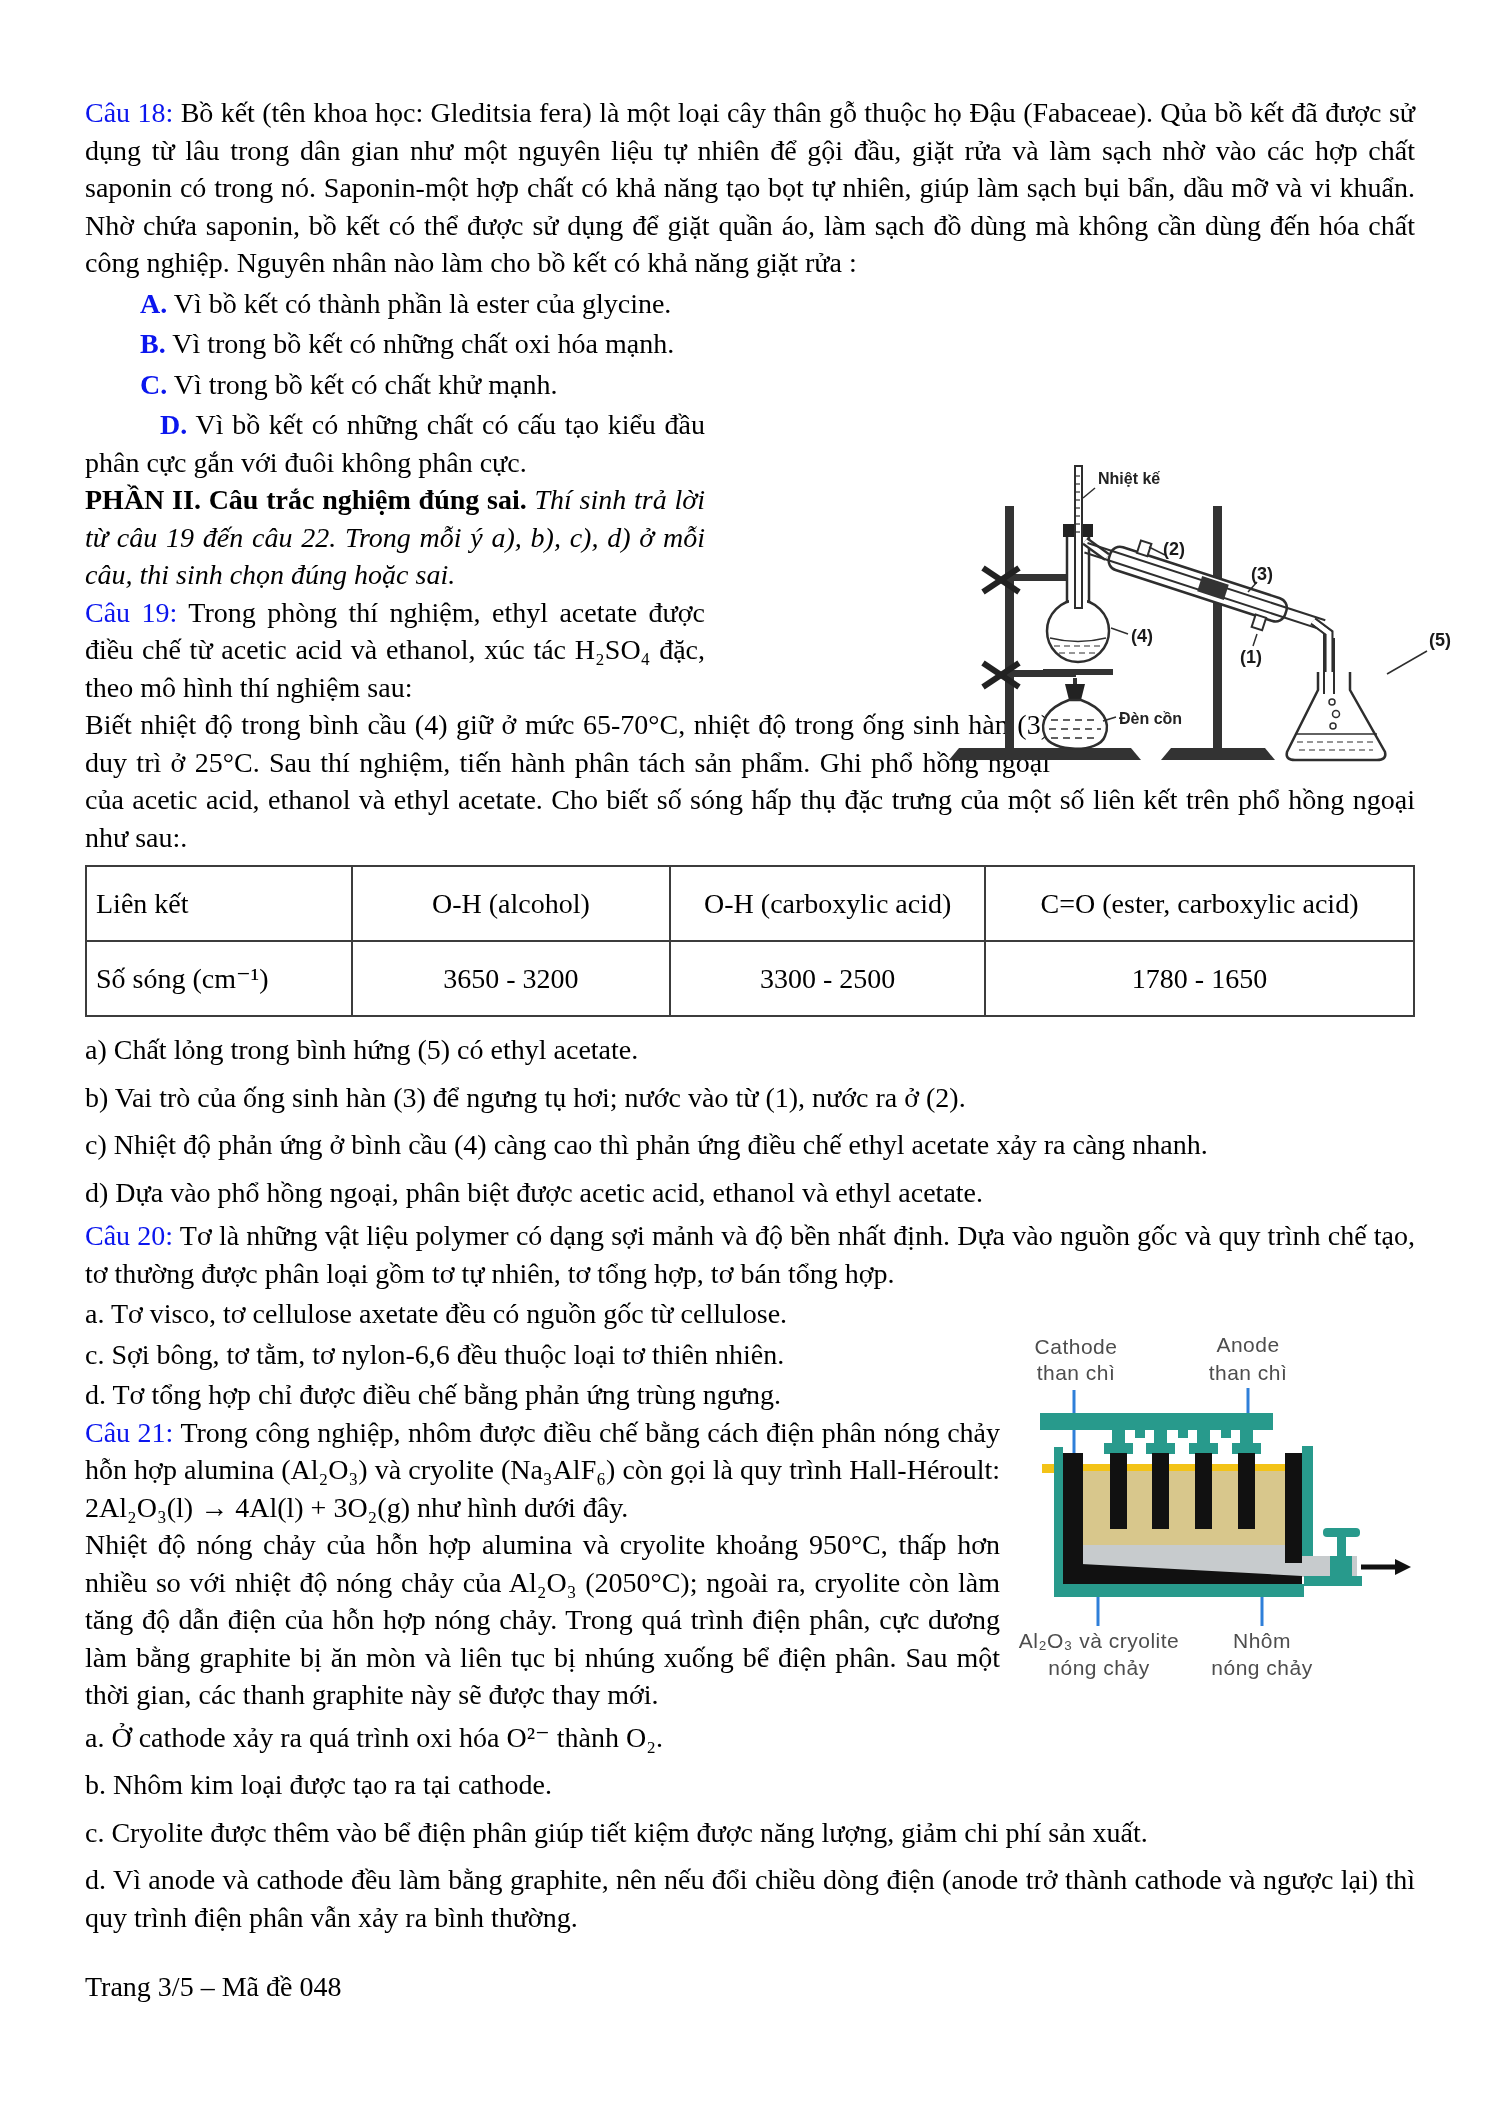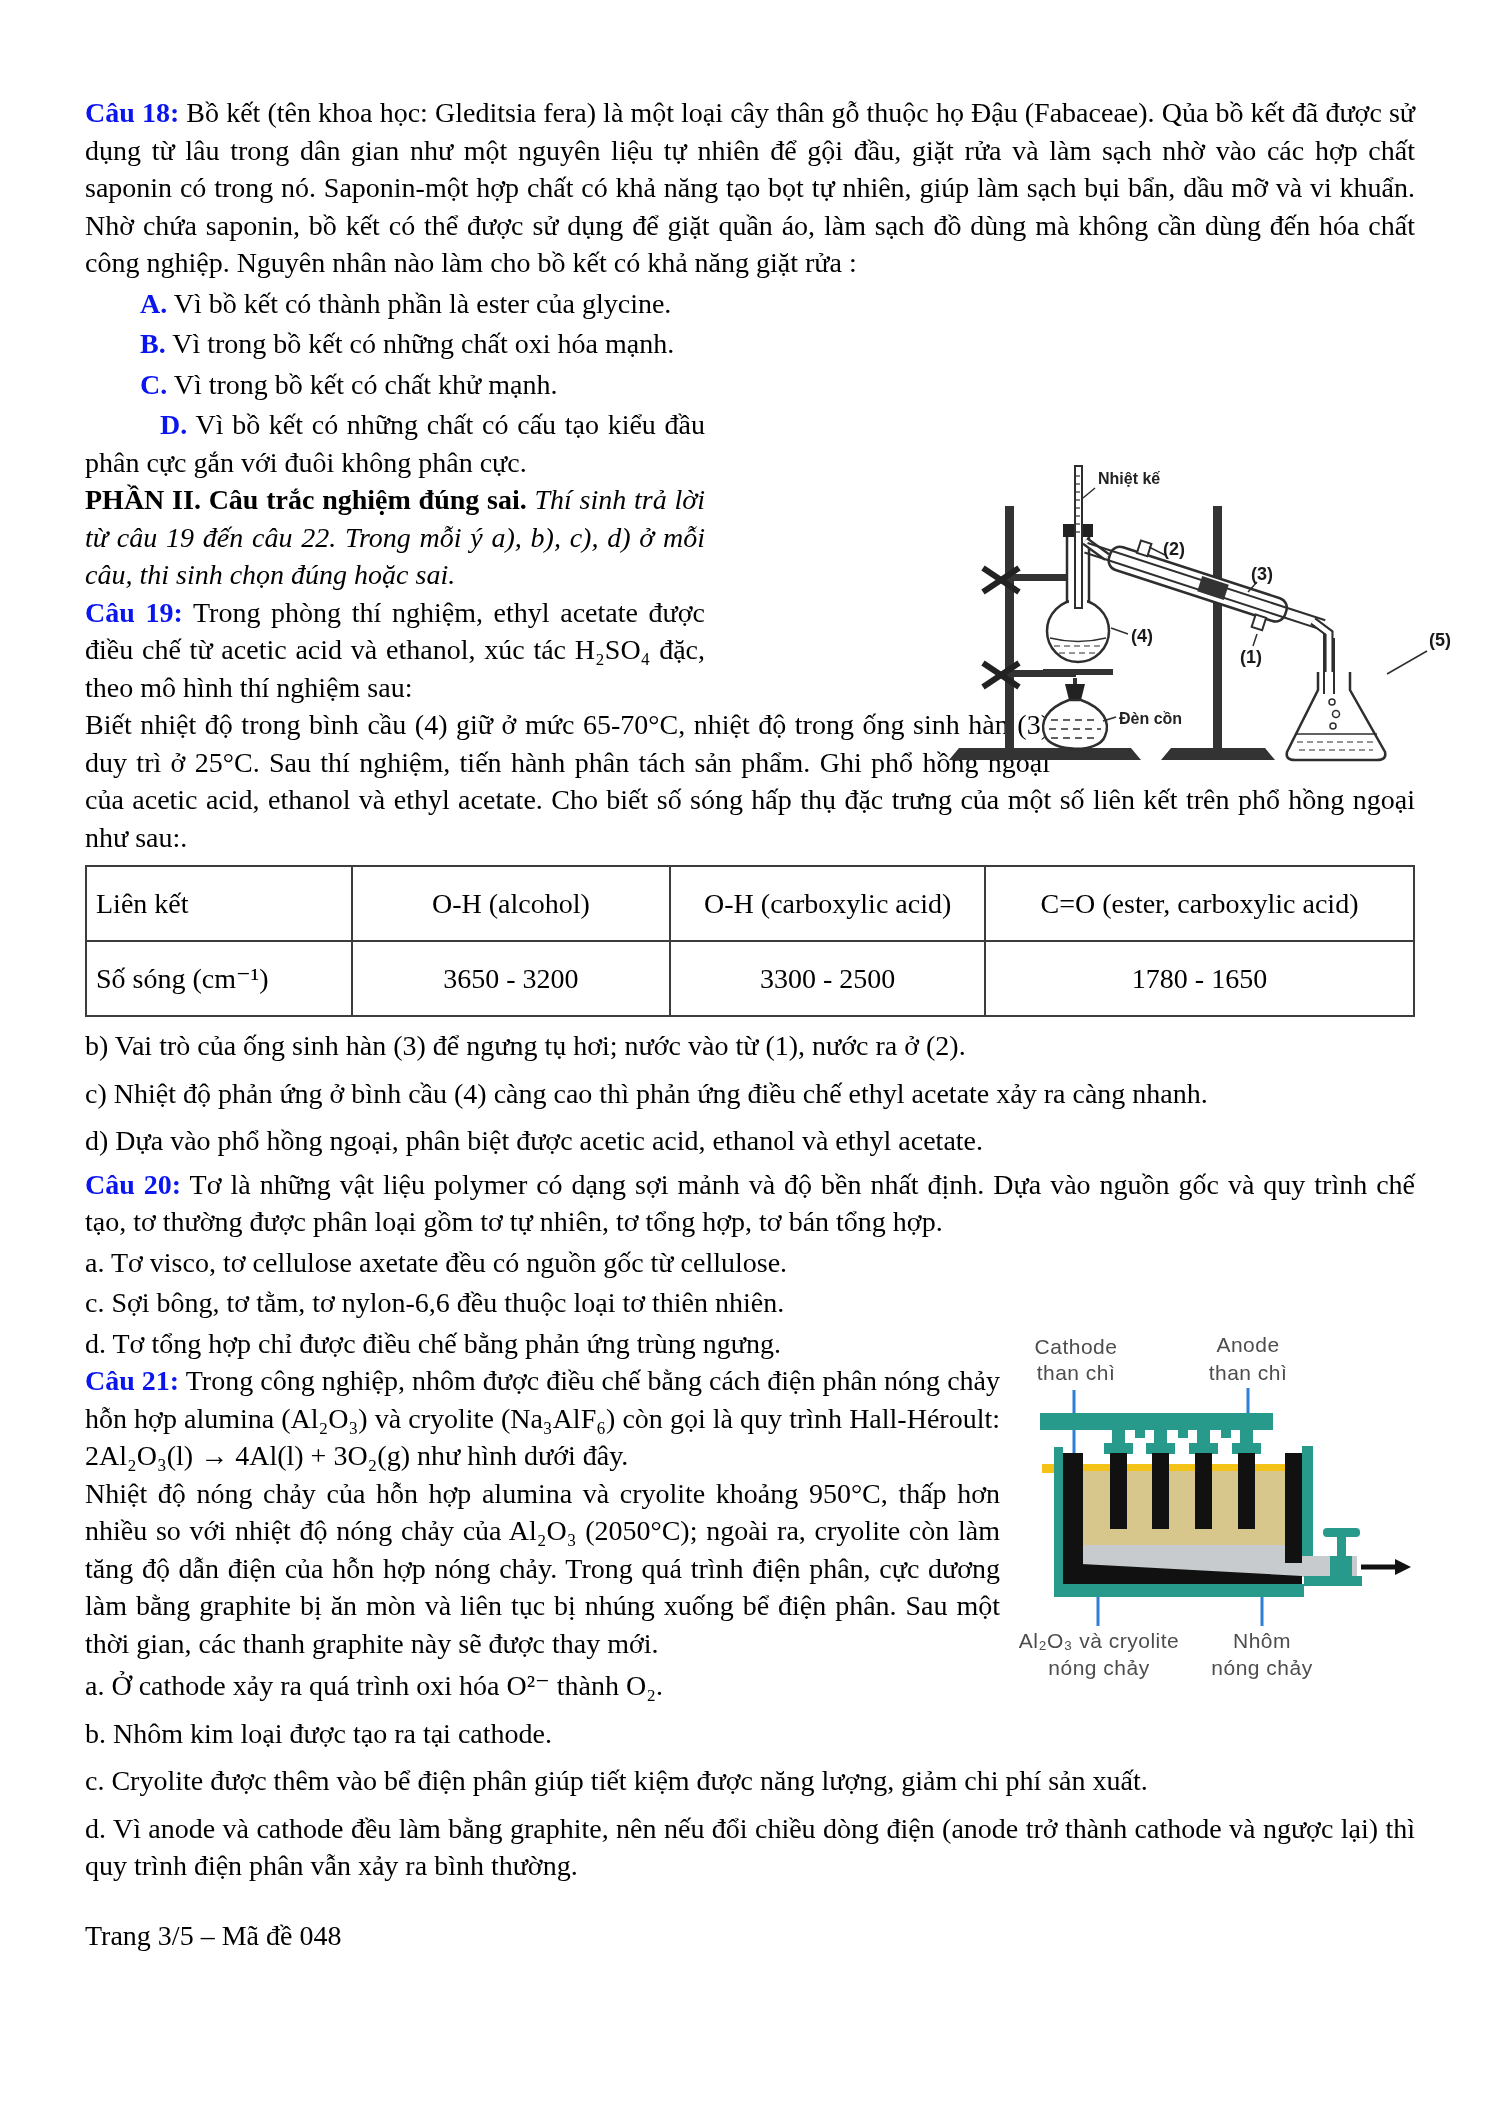"Câu 18:" .qlabel { font-weight: bold -> normal }
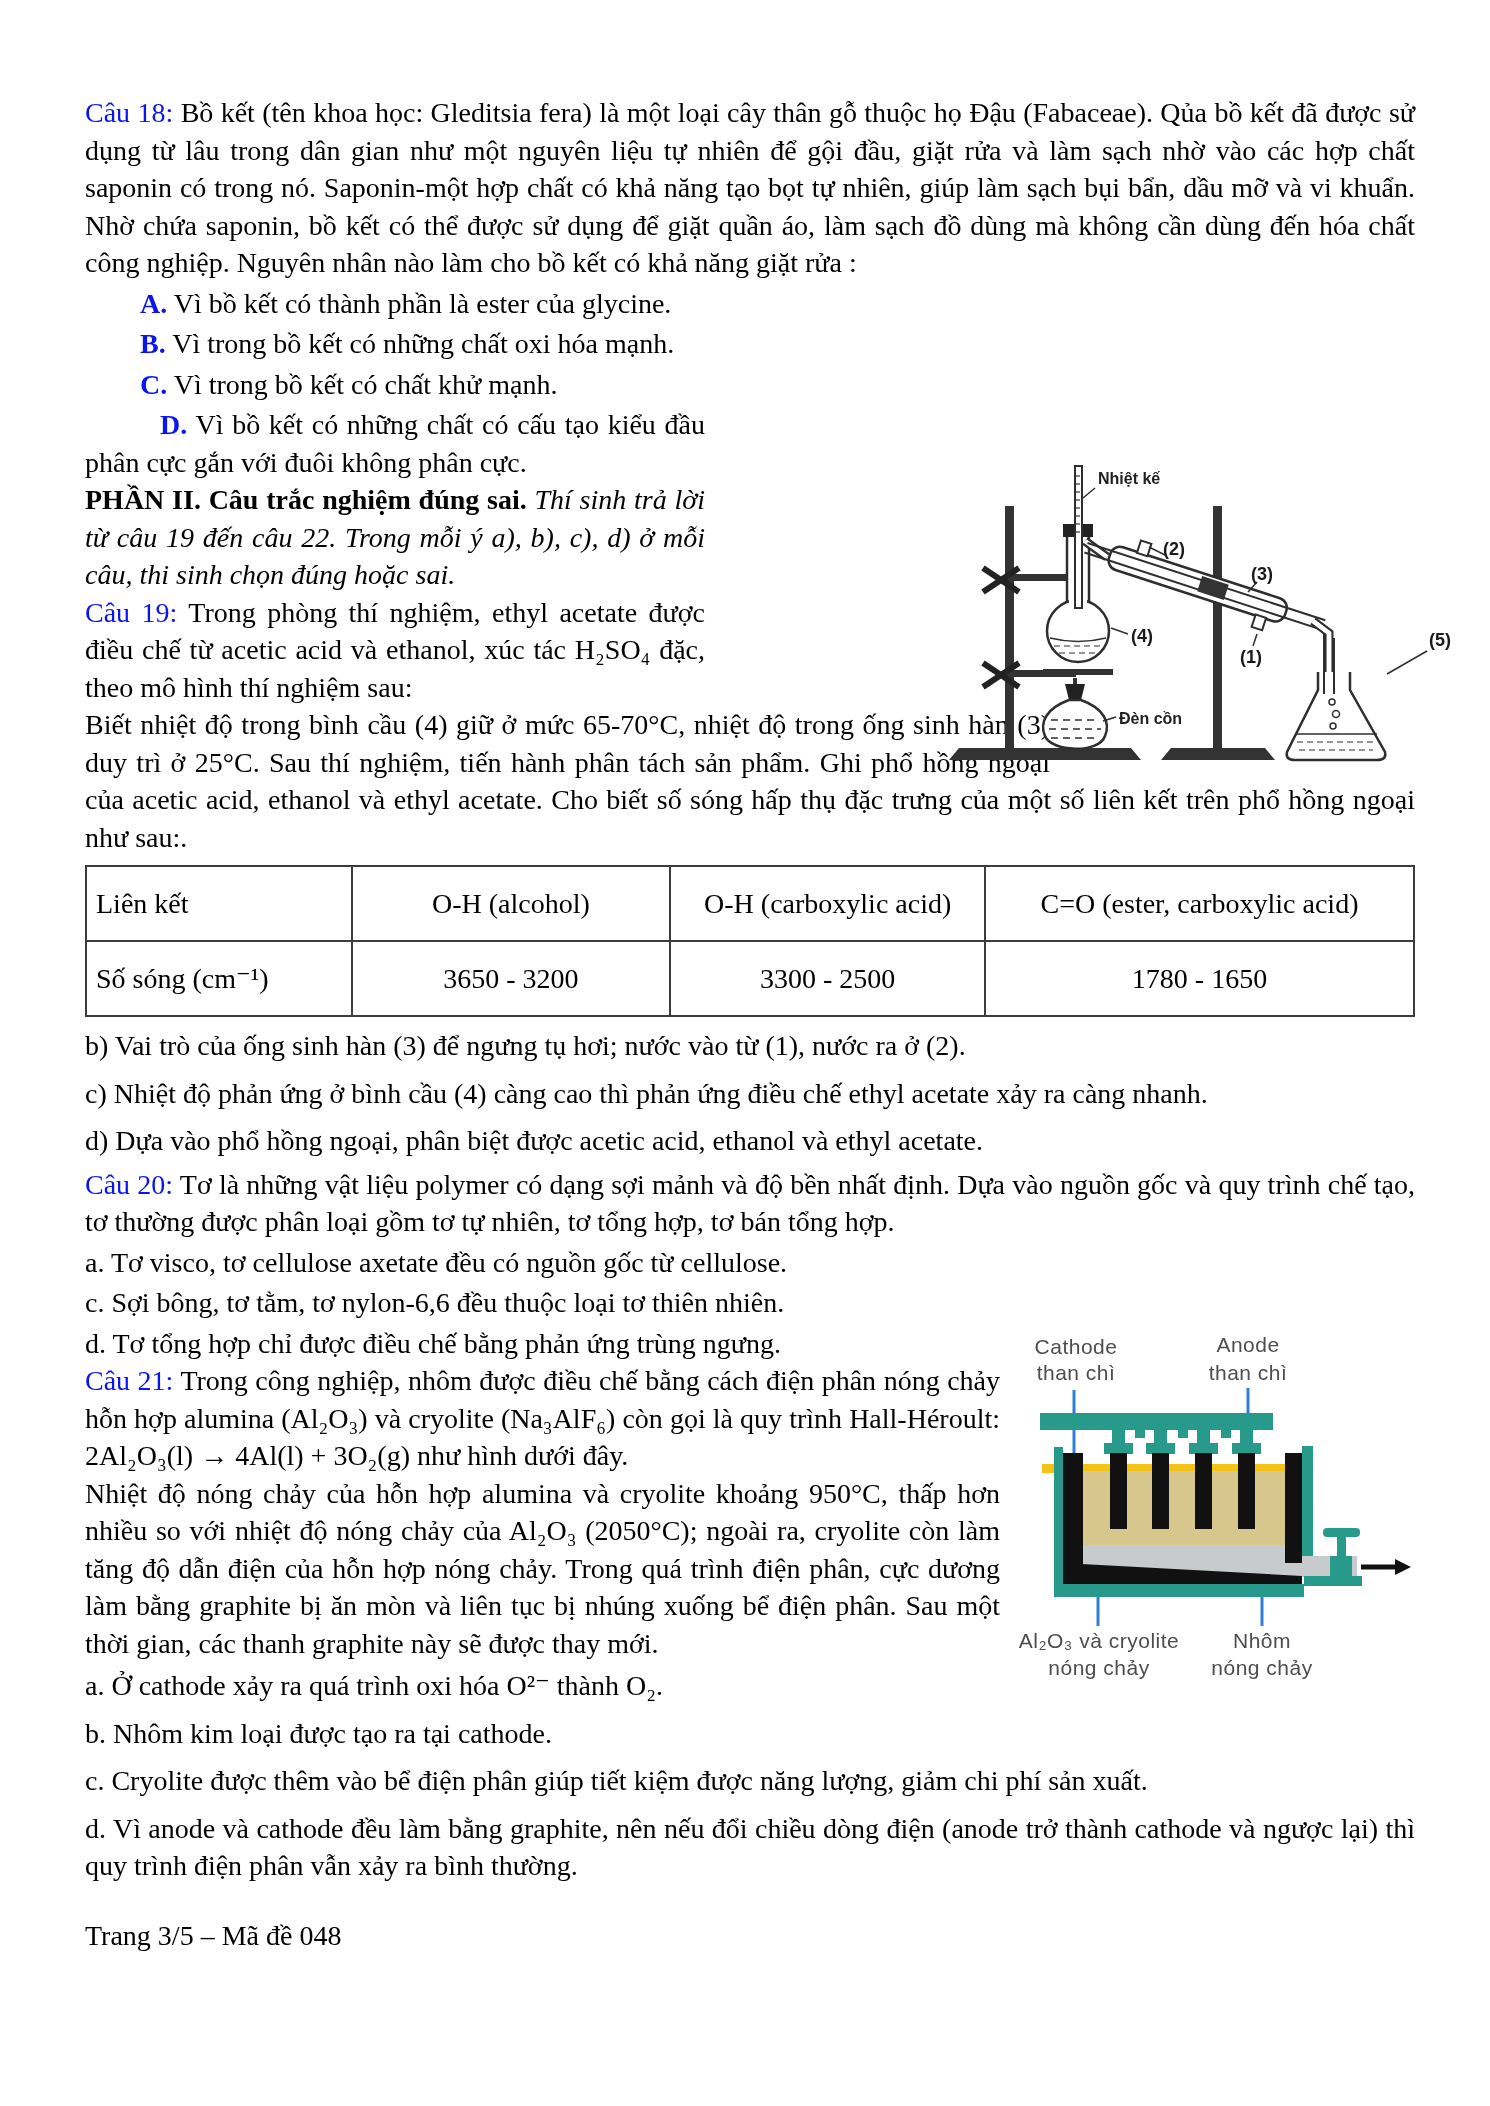"a) Chất lỏng trong bình" p.stmt { html: none -> <p>a) Chất lỏng trong bình hứng (5) có ethyl acetate.</p> }
